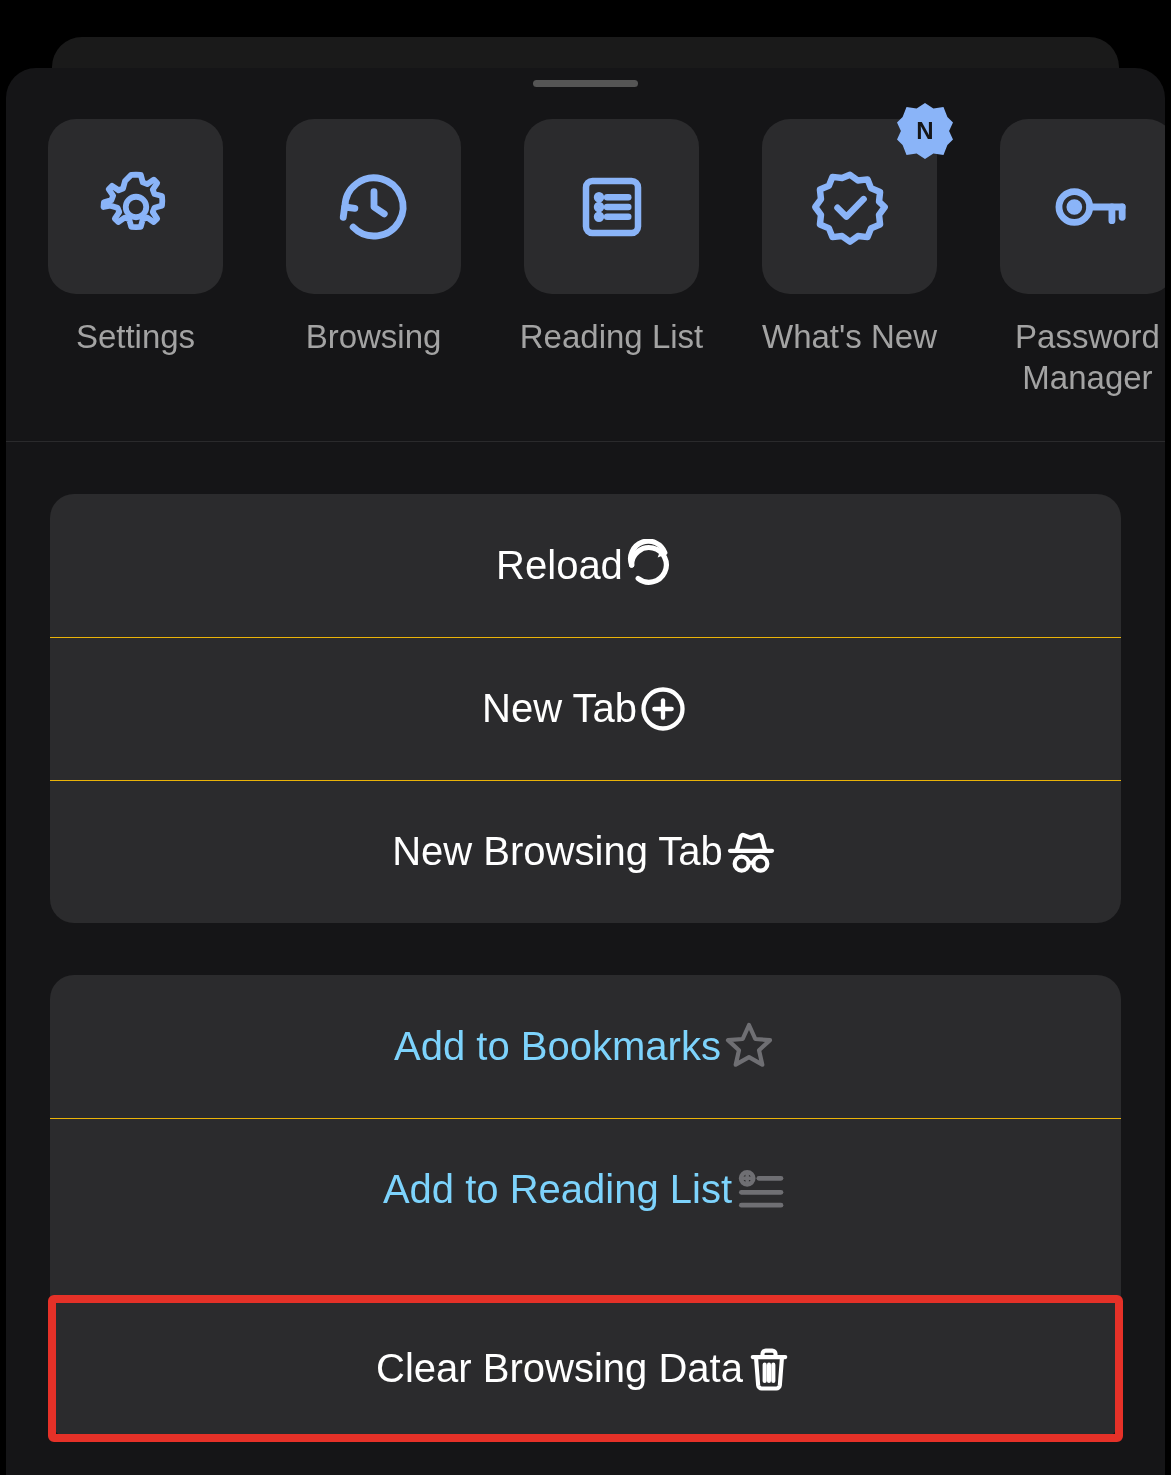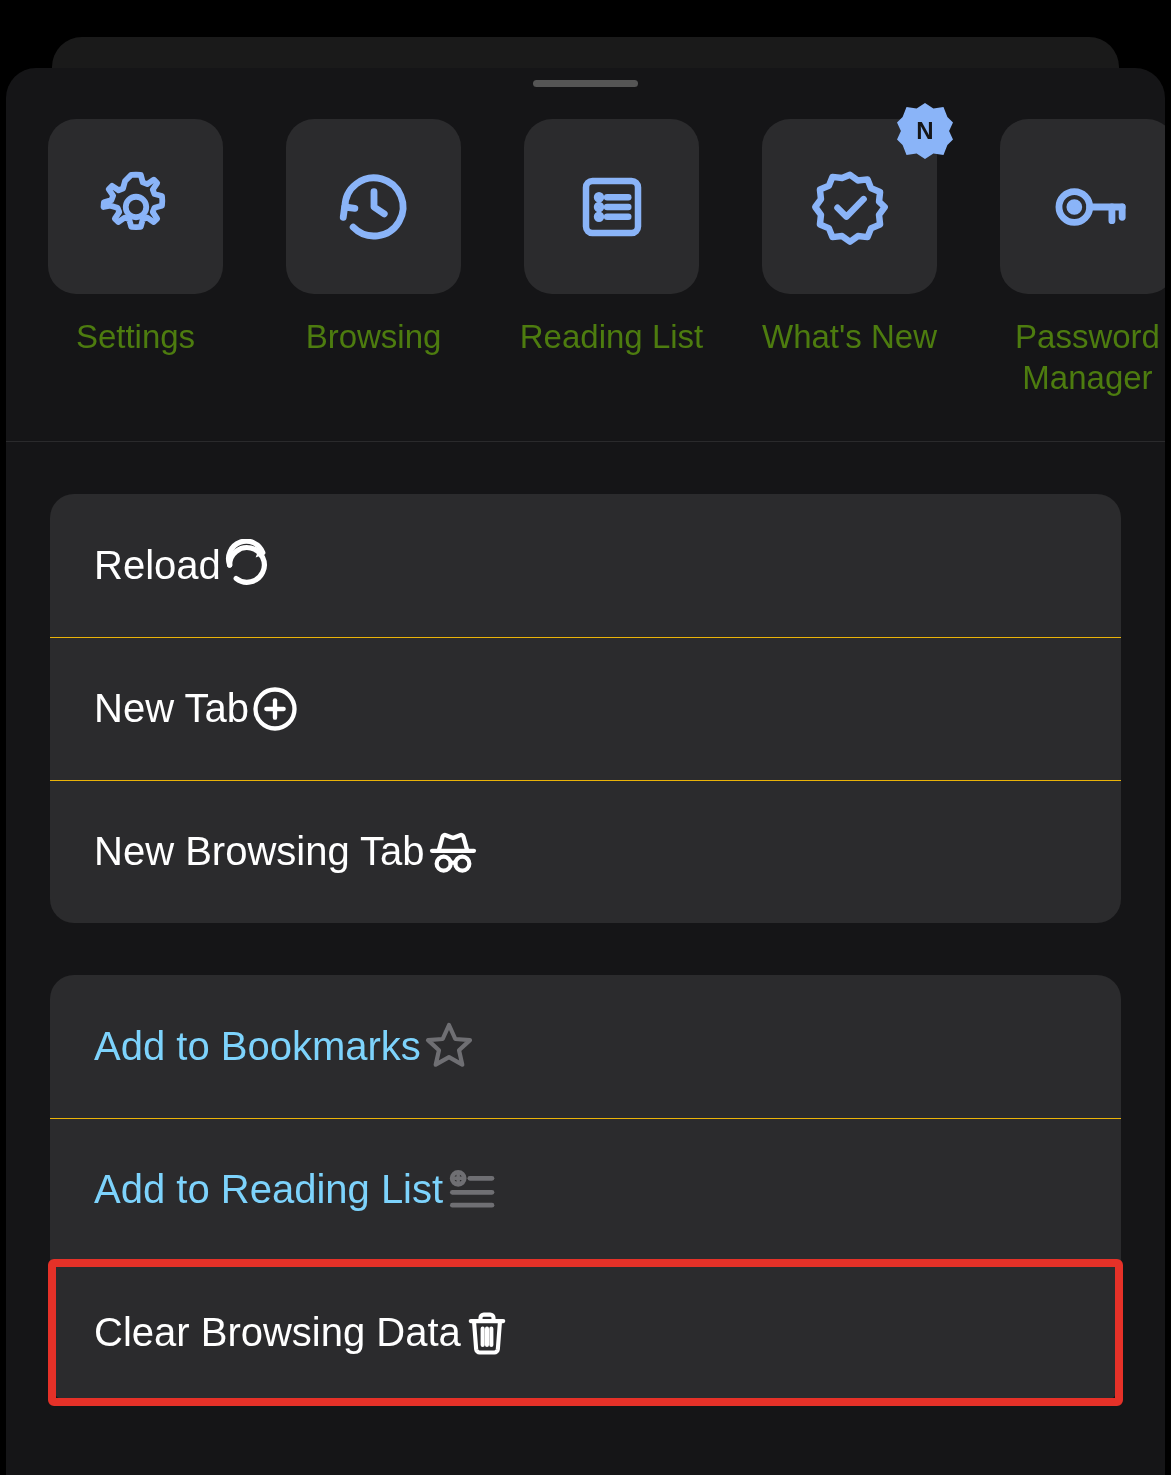"Settings" .shortcut-label { color: #4d7c0f -> #a3a3a3 }
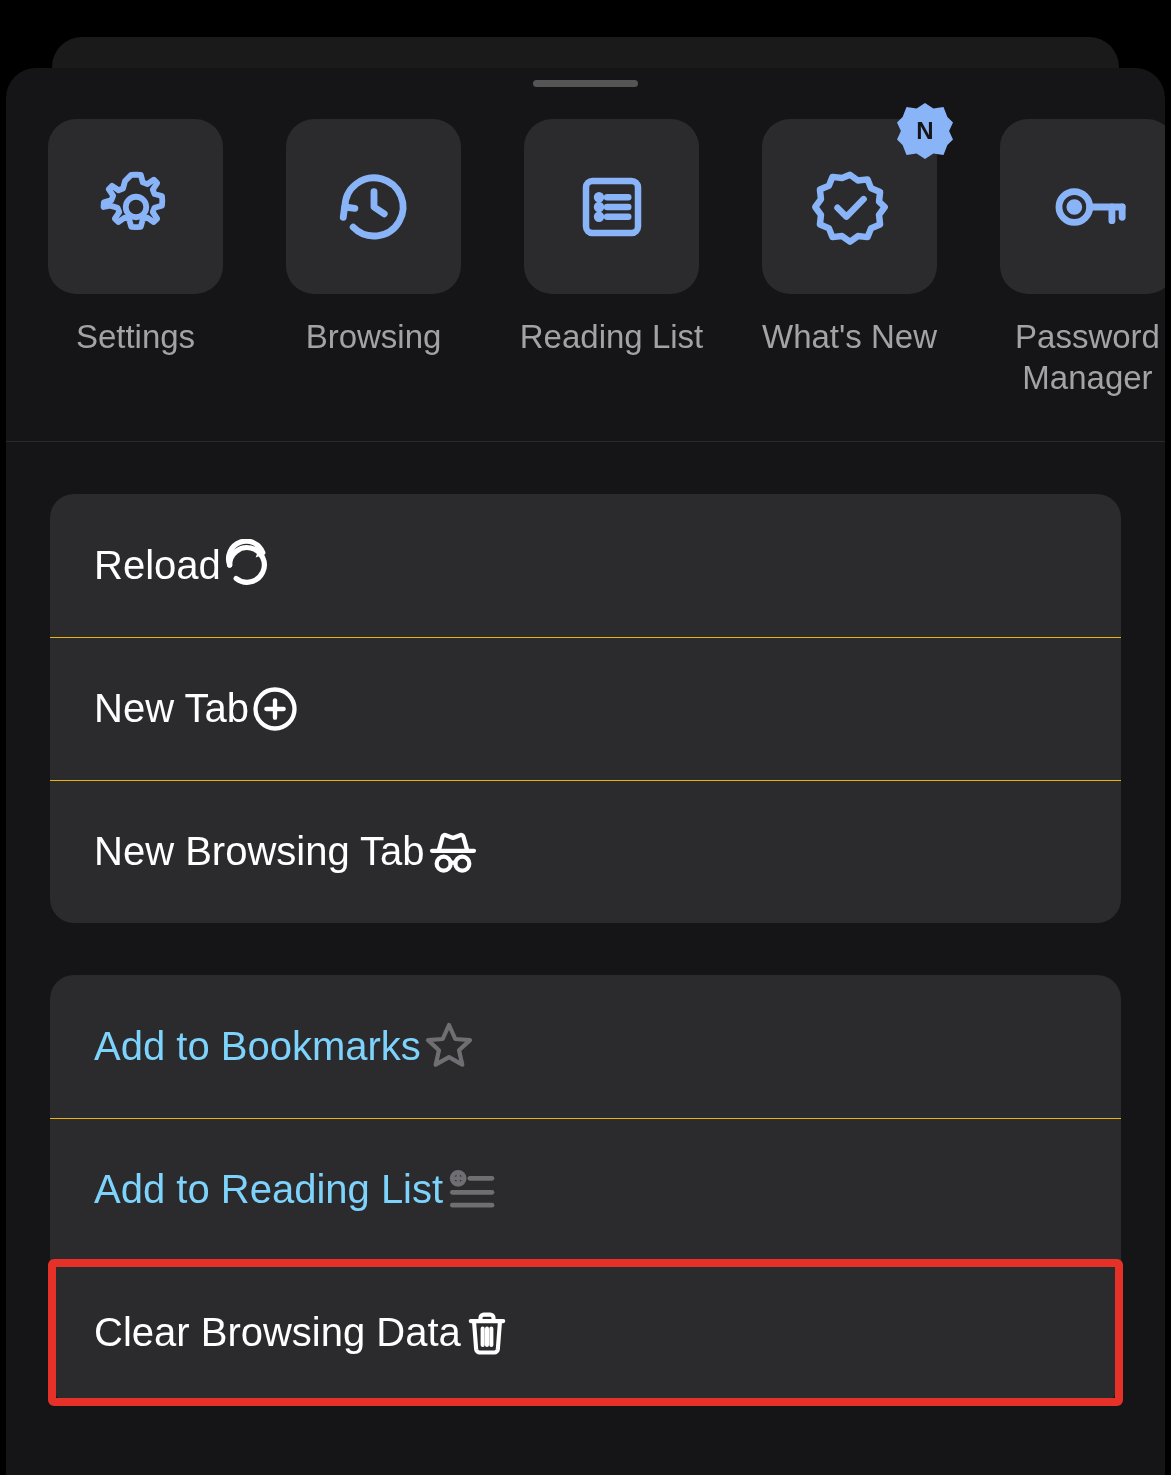"Reload" .row { justify-content: flex-start -> center }
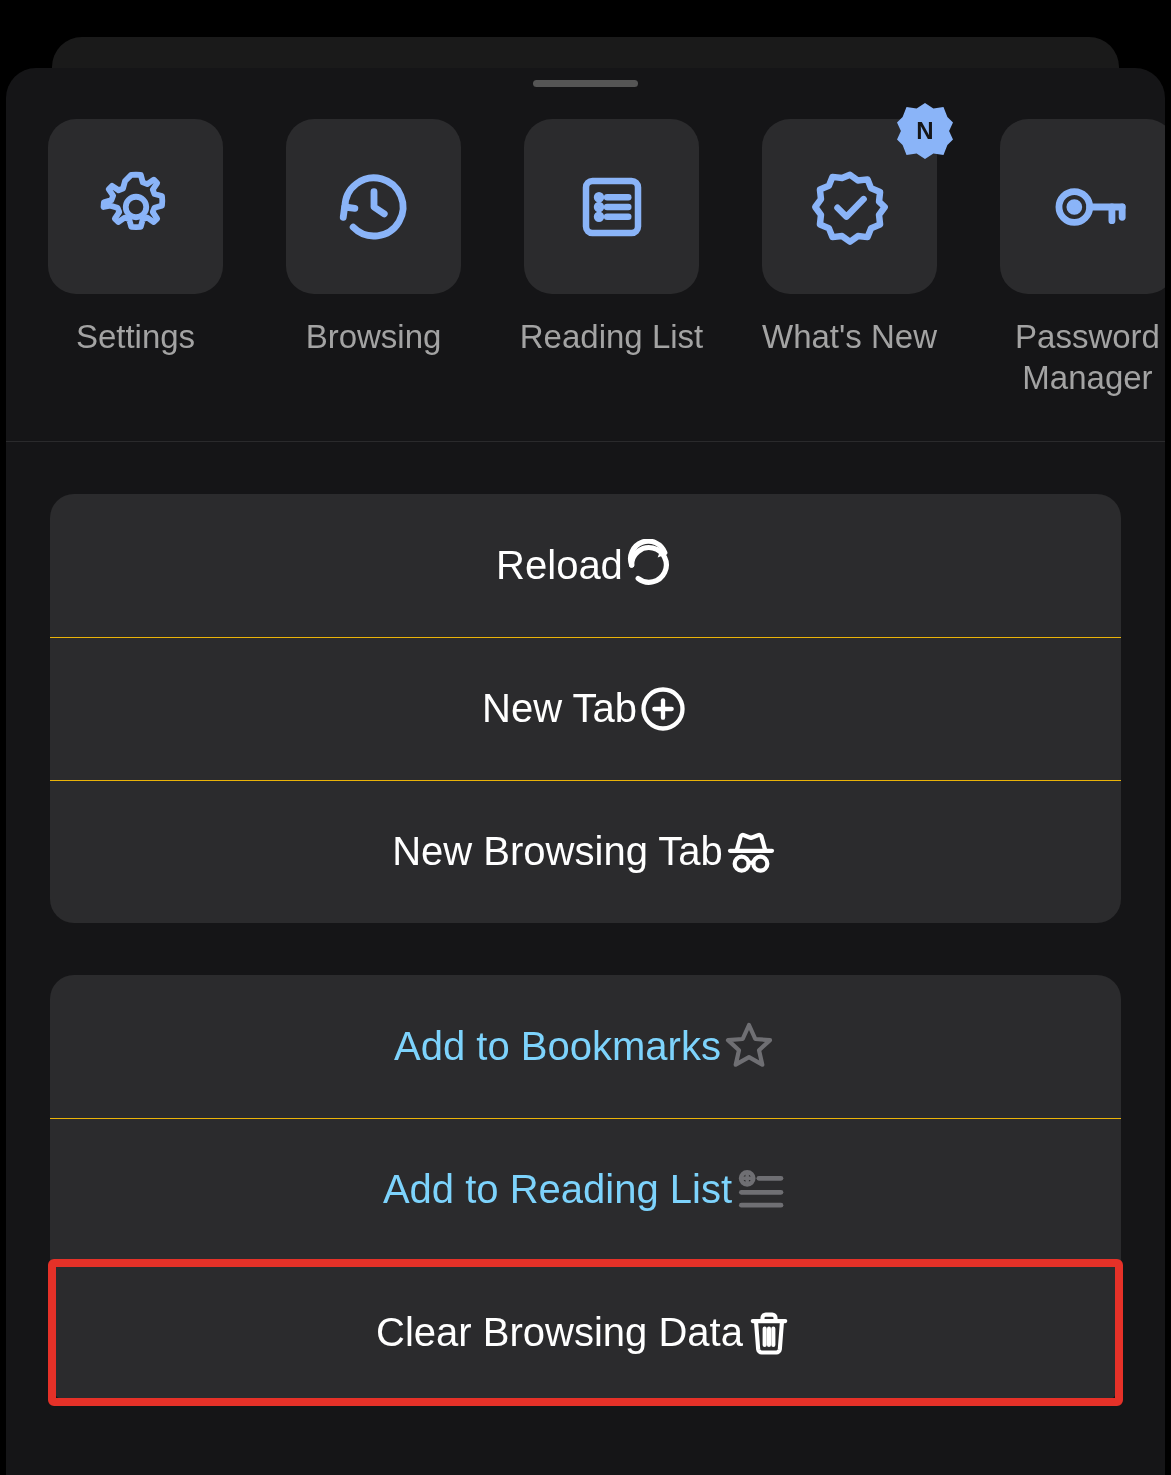"Clear Browsing Data" .highlight { margin-top: none -> 36px }
